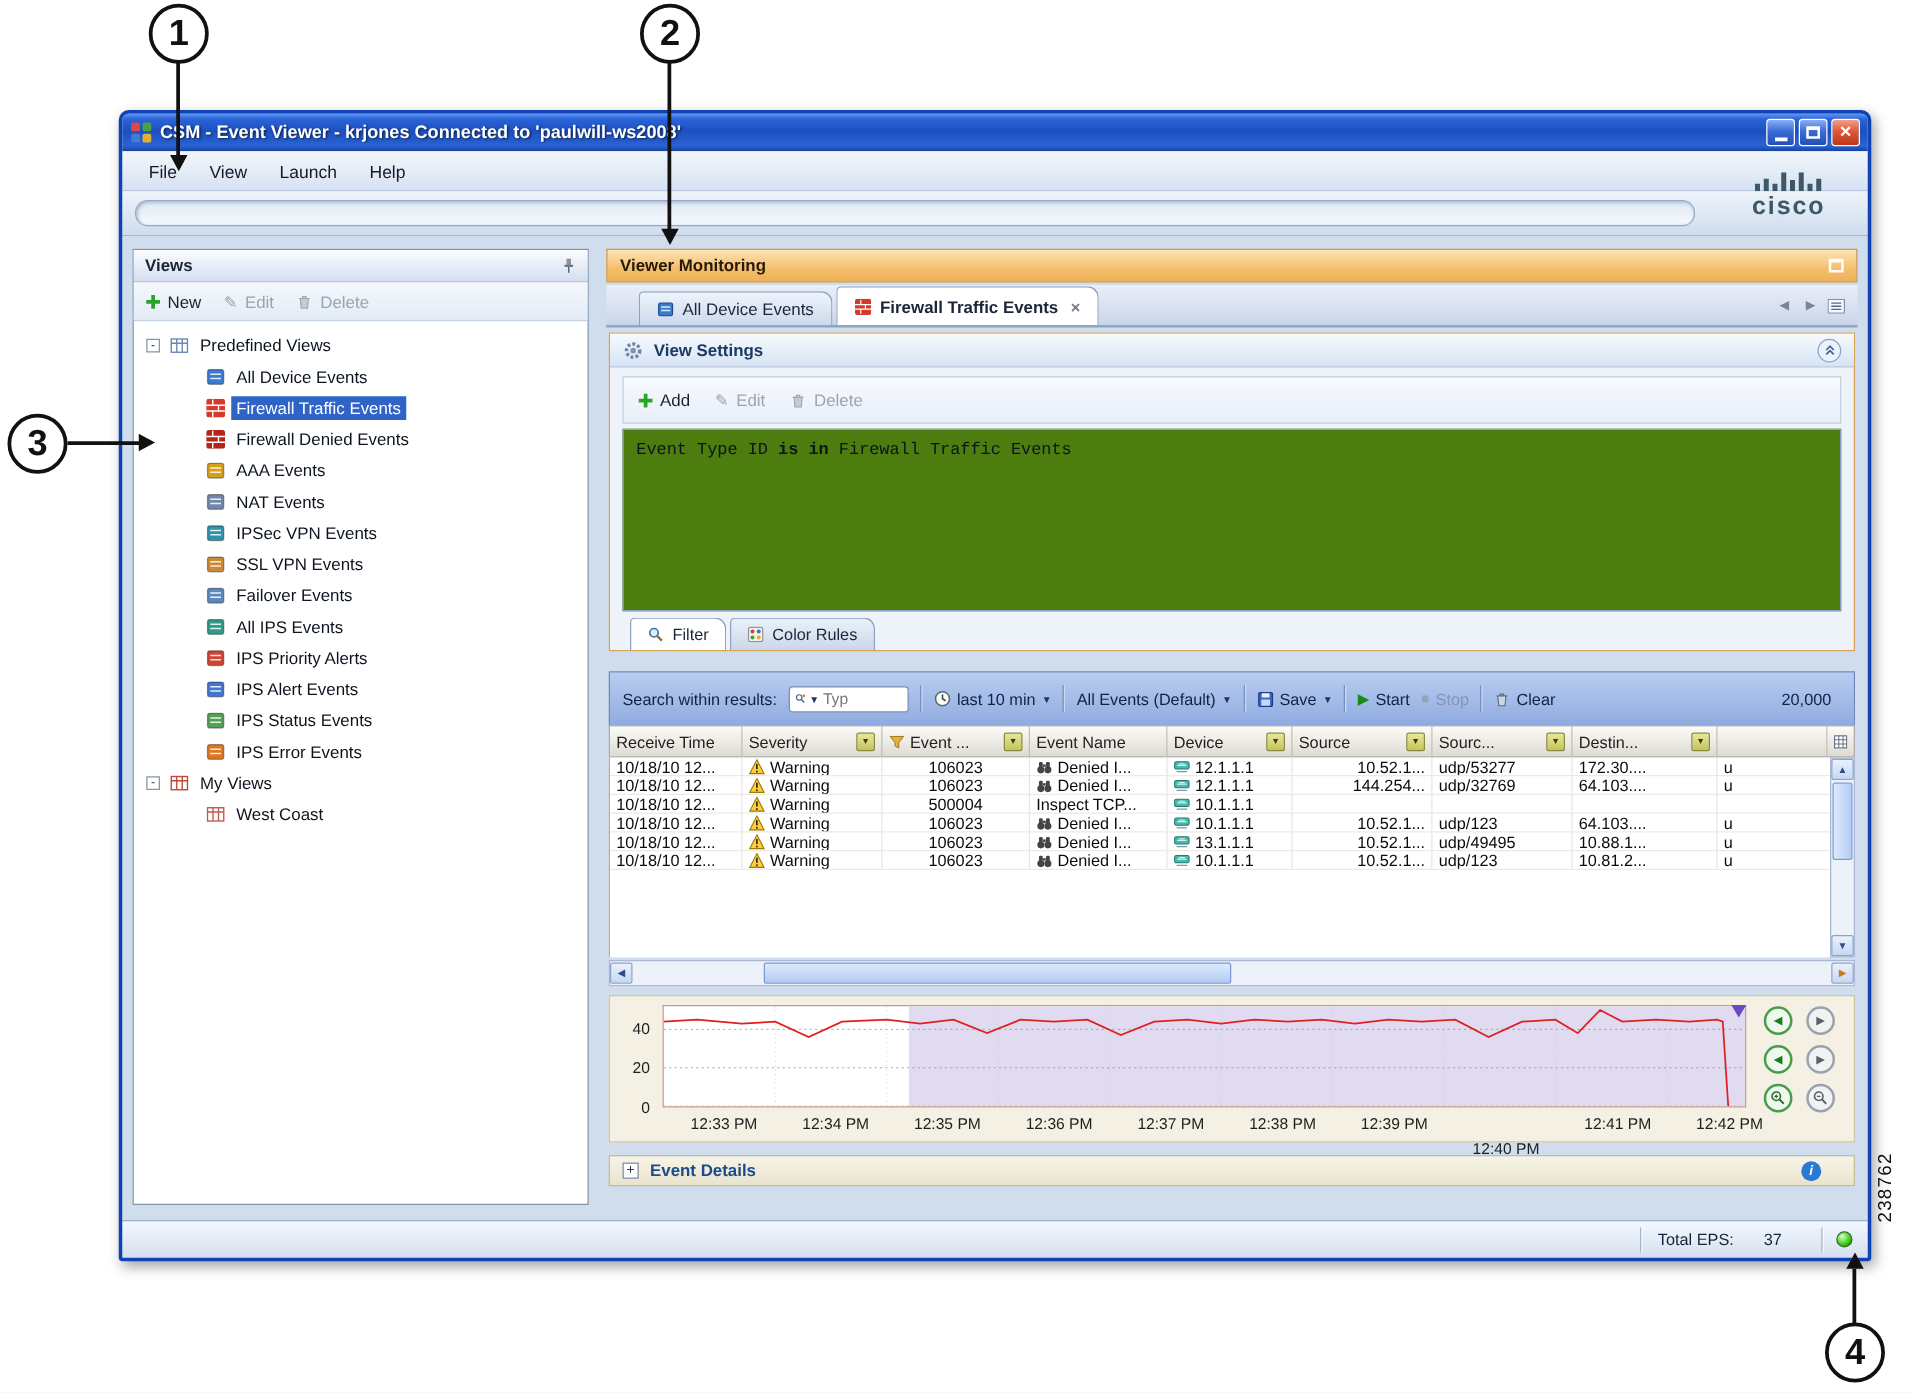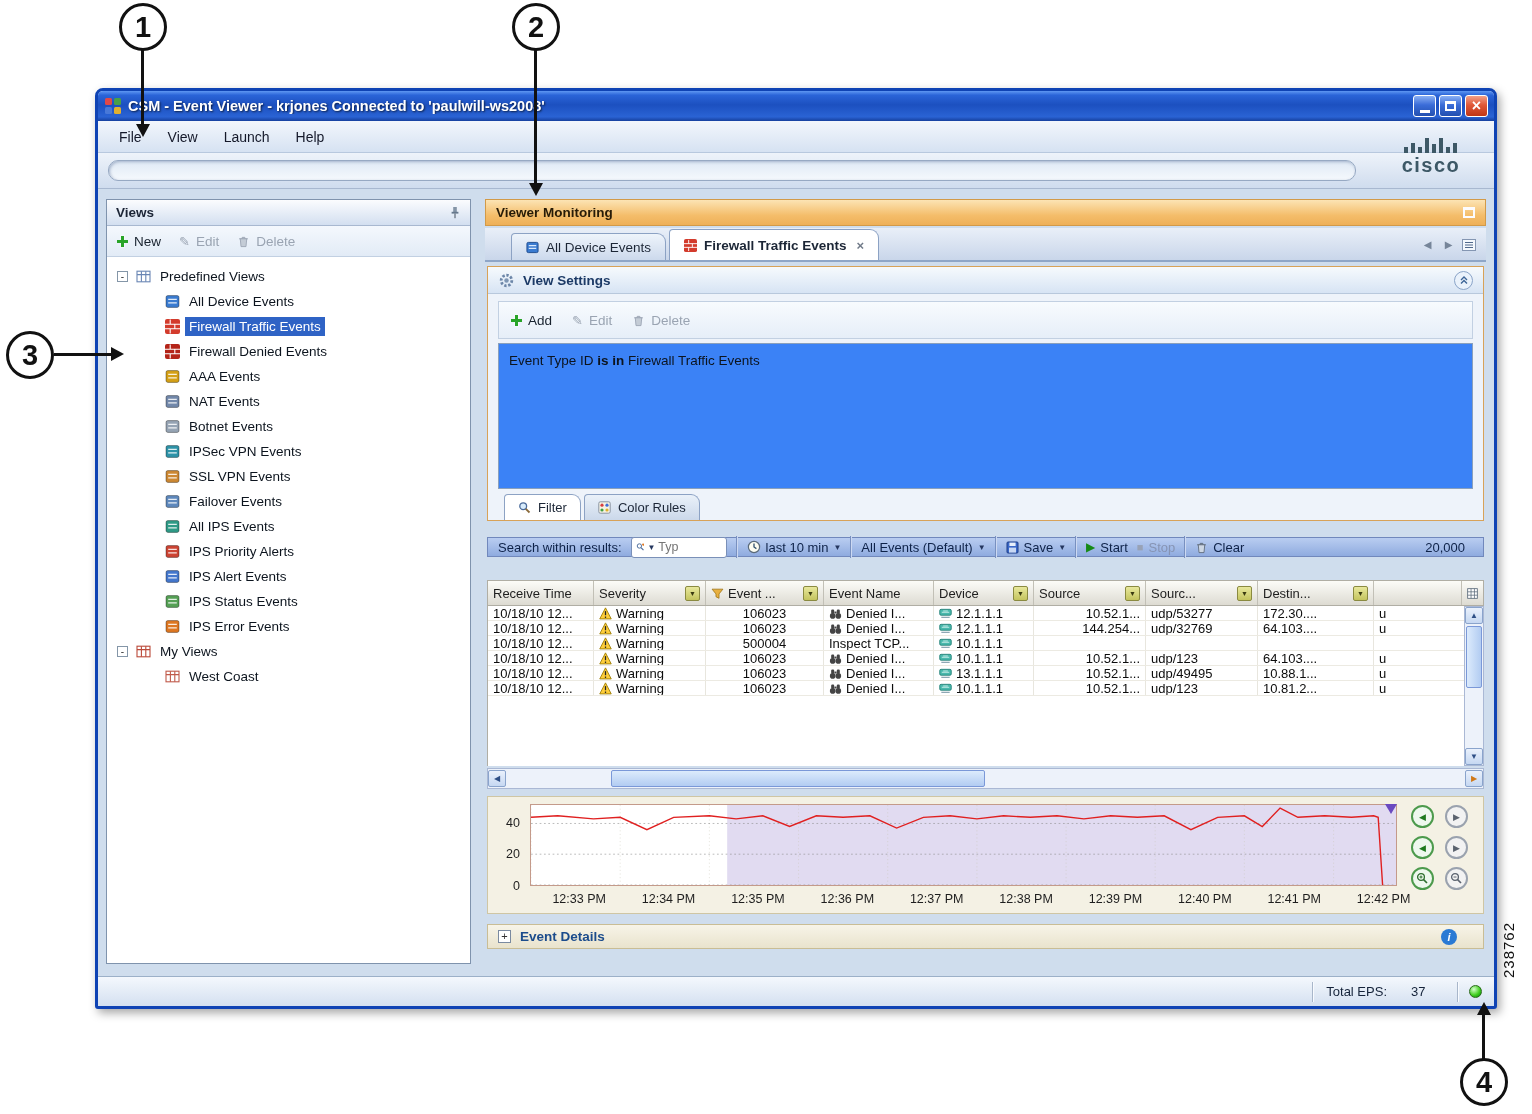"Event Type ID is in" .vs-filterbox { background: #3b82f6 -> #4d7c0f; font-family: none -> Liberation Mono, monospace }
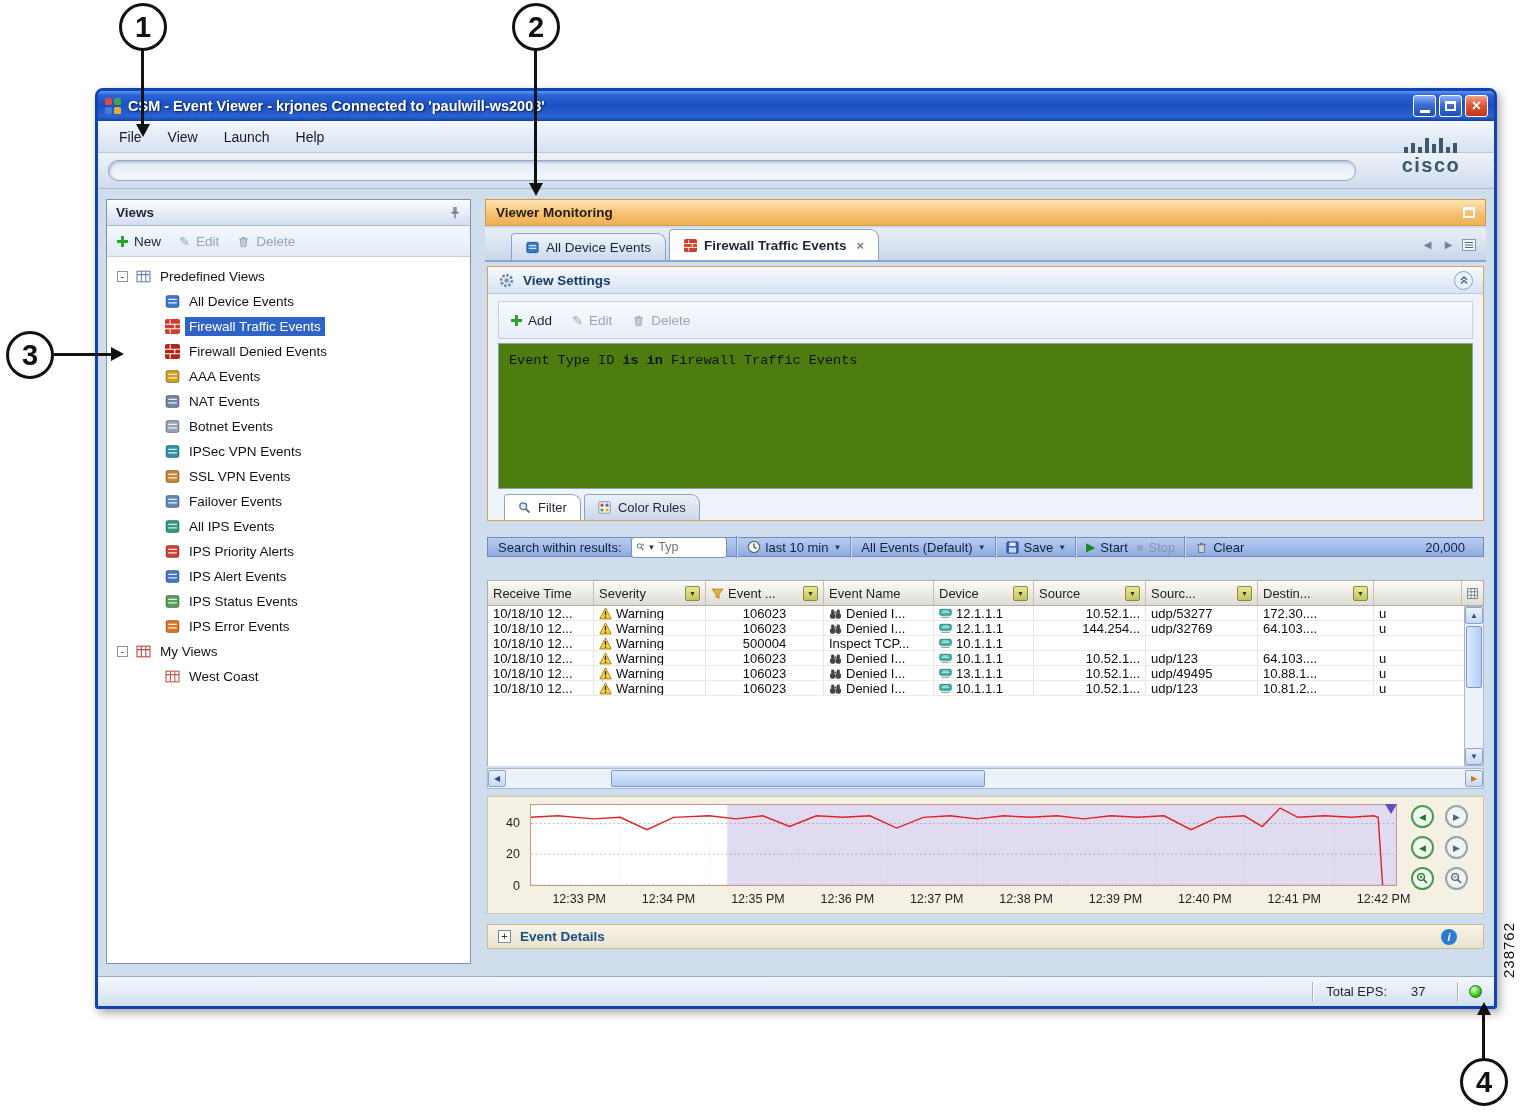"Botnet Events" div.tree-item { html: <div> <span> <svg> <rect></rect> <path></path> </svg> </span> <span>Botnet Events</span> </div> -> none }
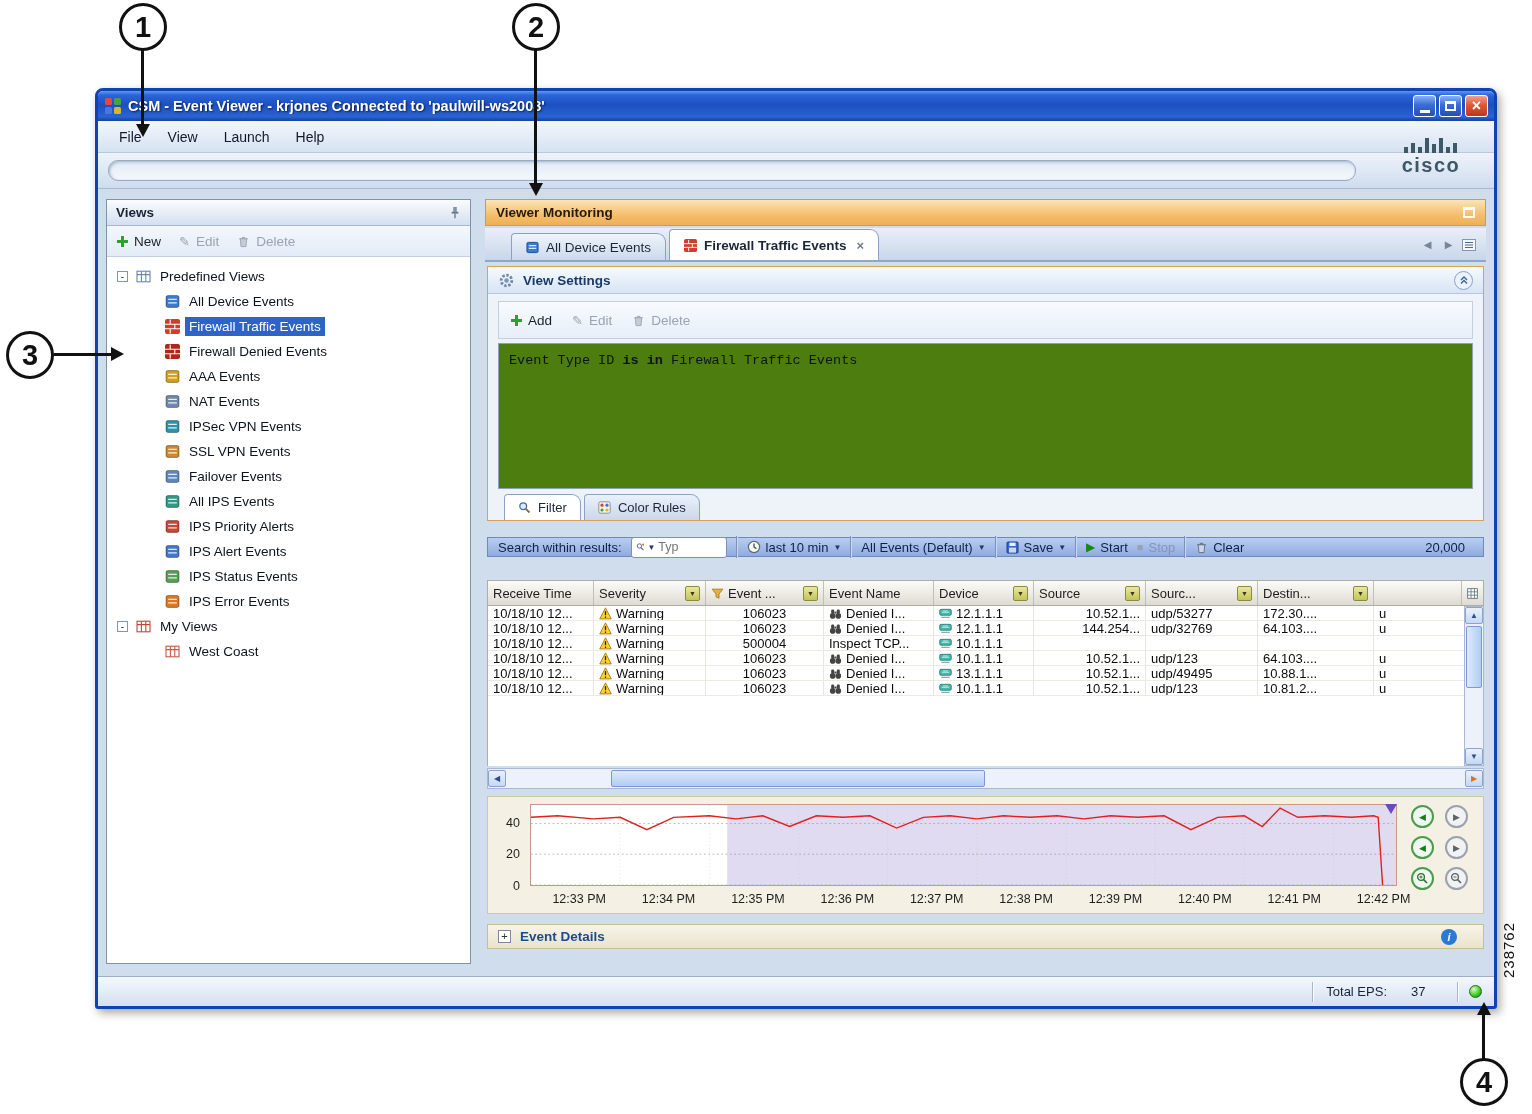"Search within results:" .em-search { height: 20px -> 44px }
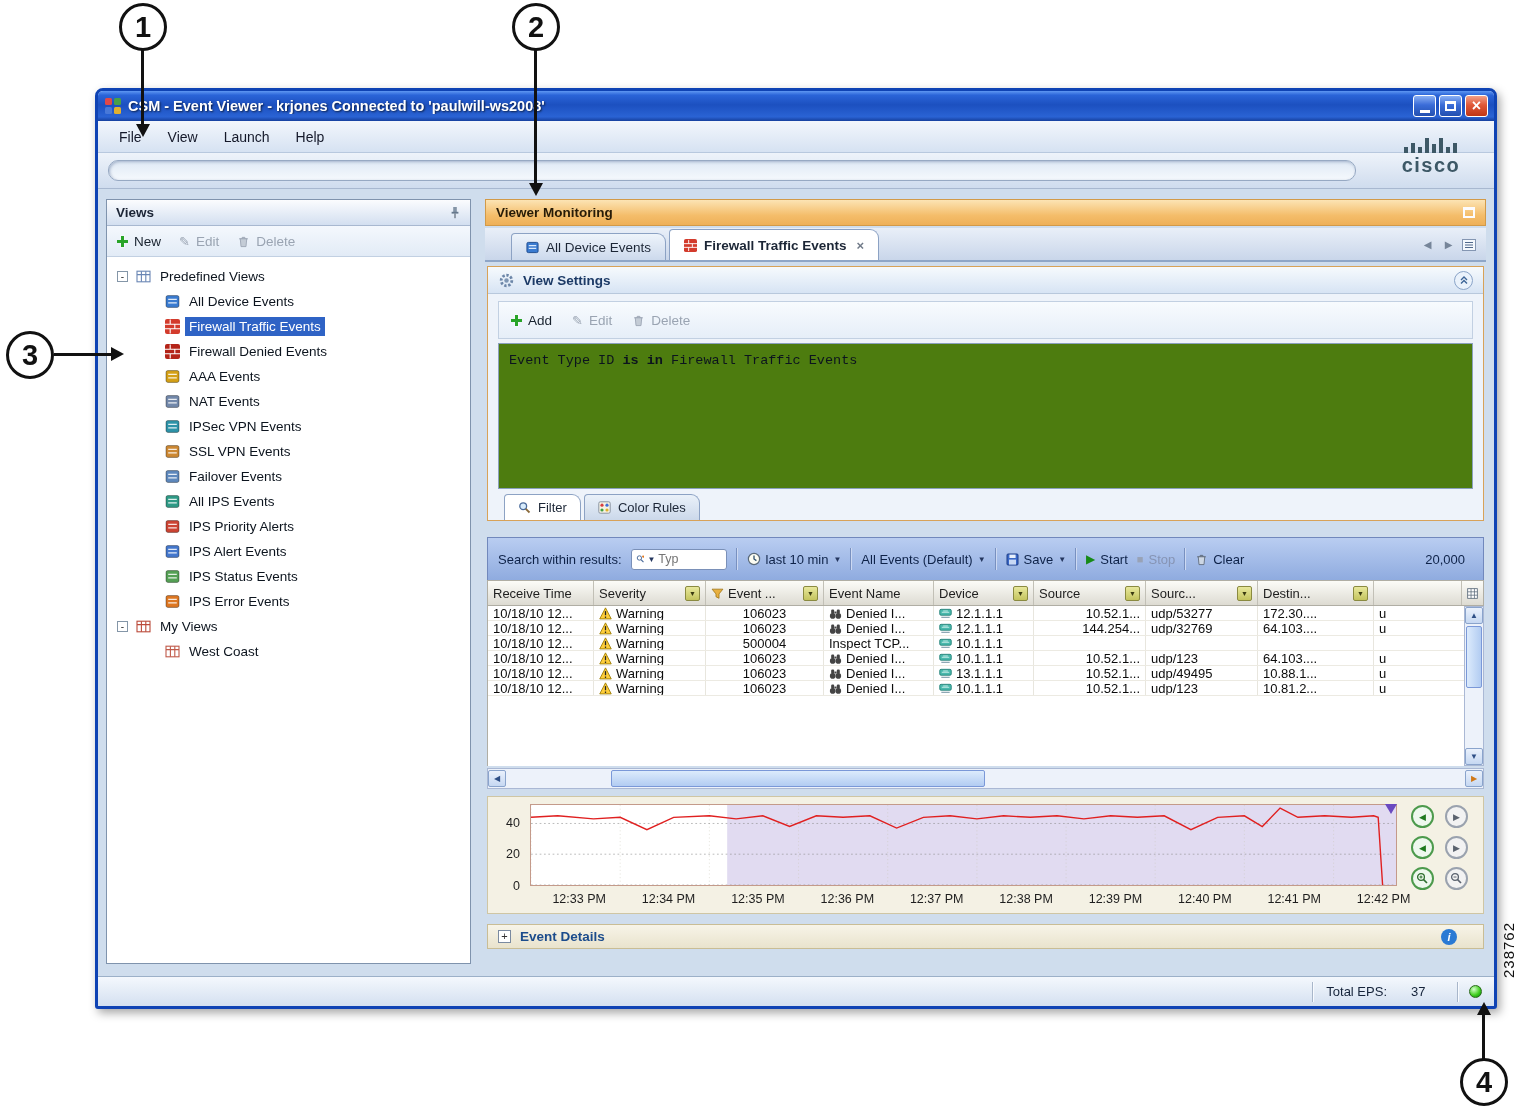"12:40 PM" span { margin-top: none -> 20px }
